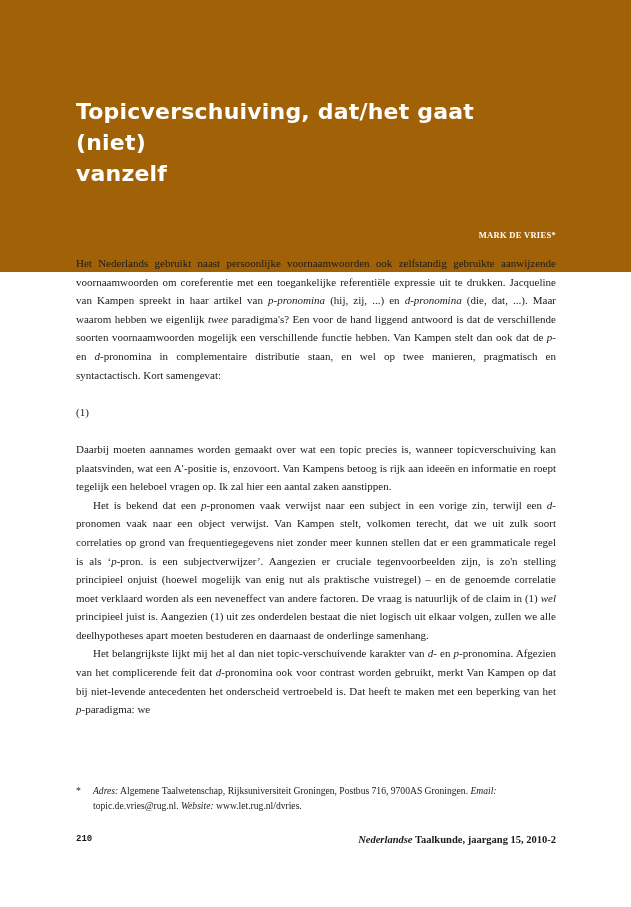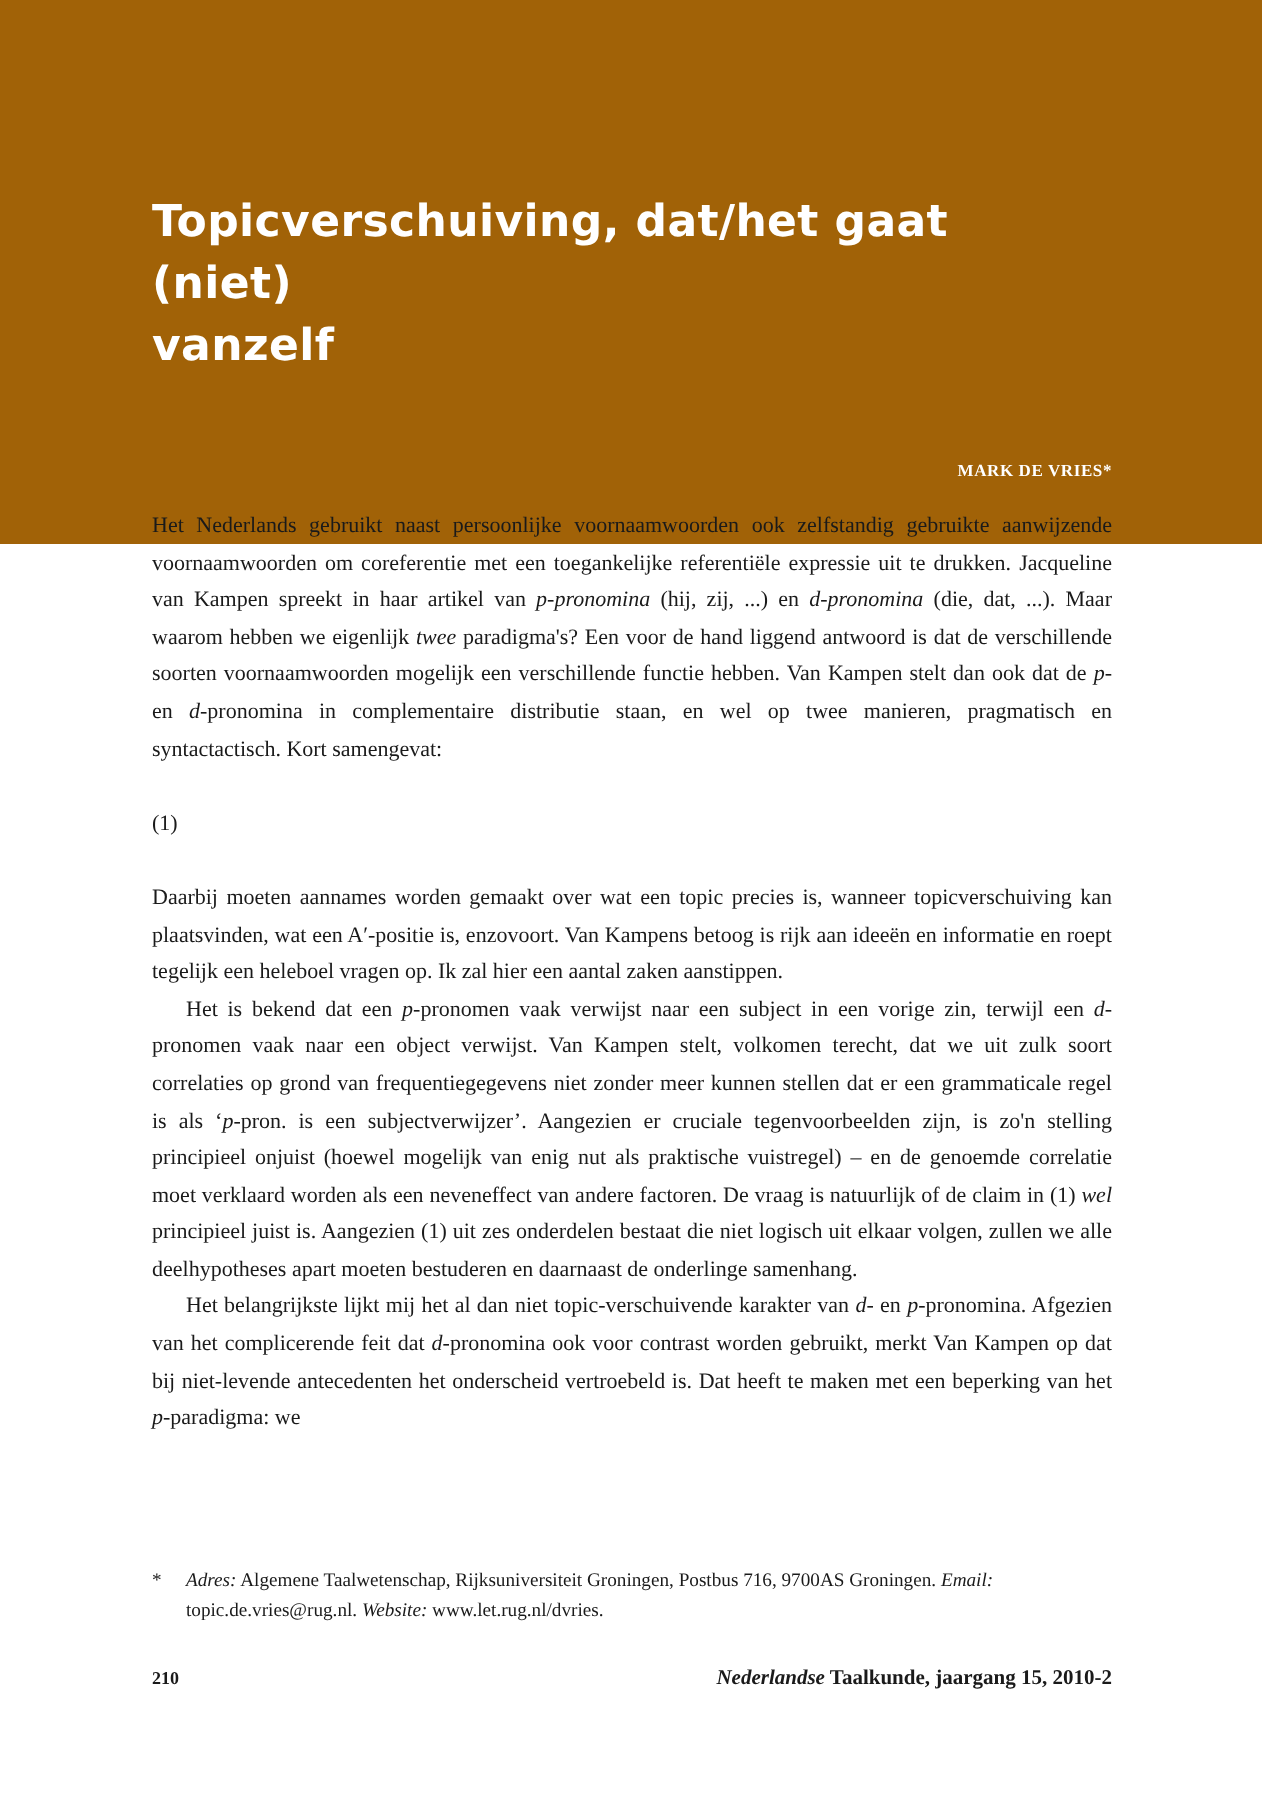"210" .page-num { font-family: Liberation Serif, serif -> Liberation Mono, monospace }
